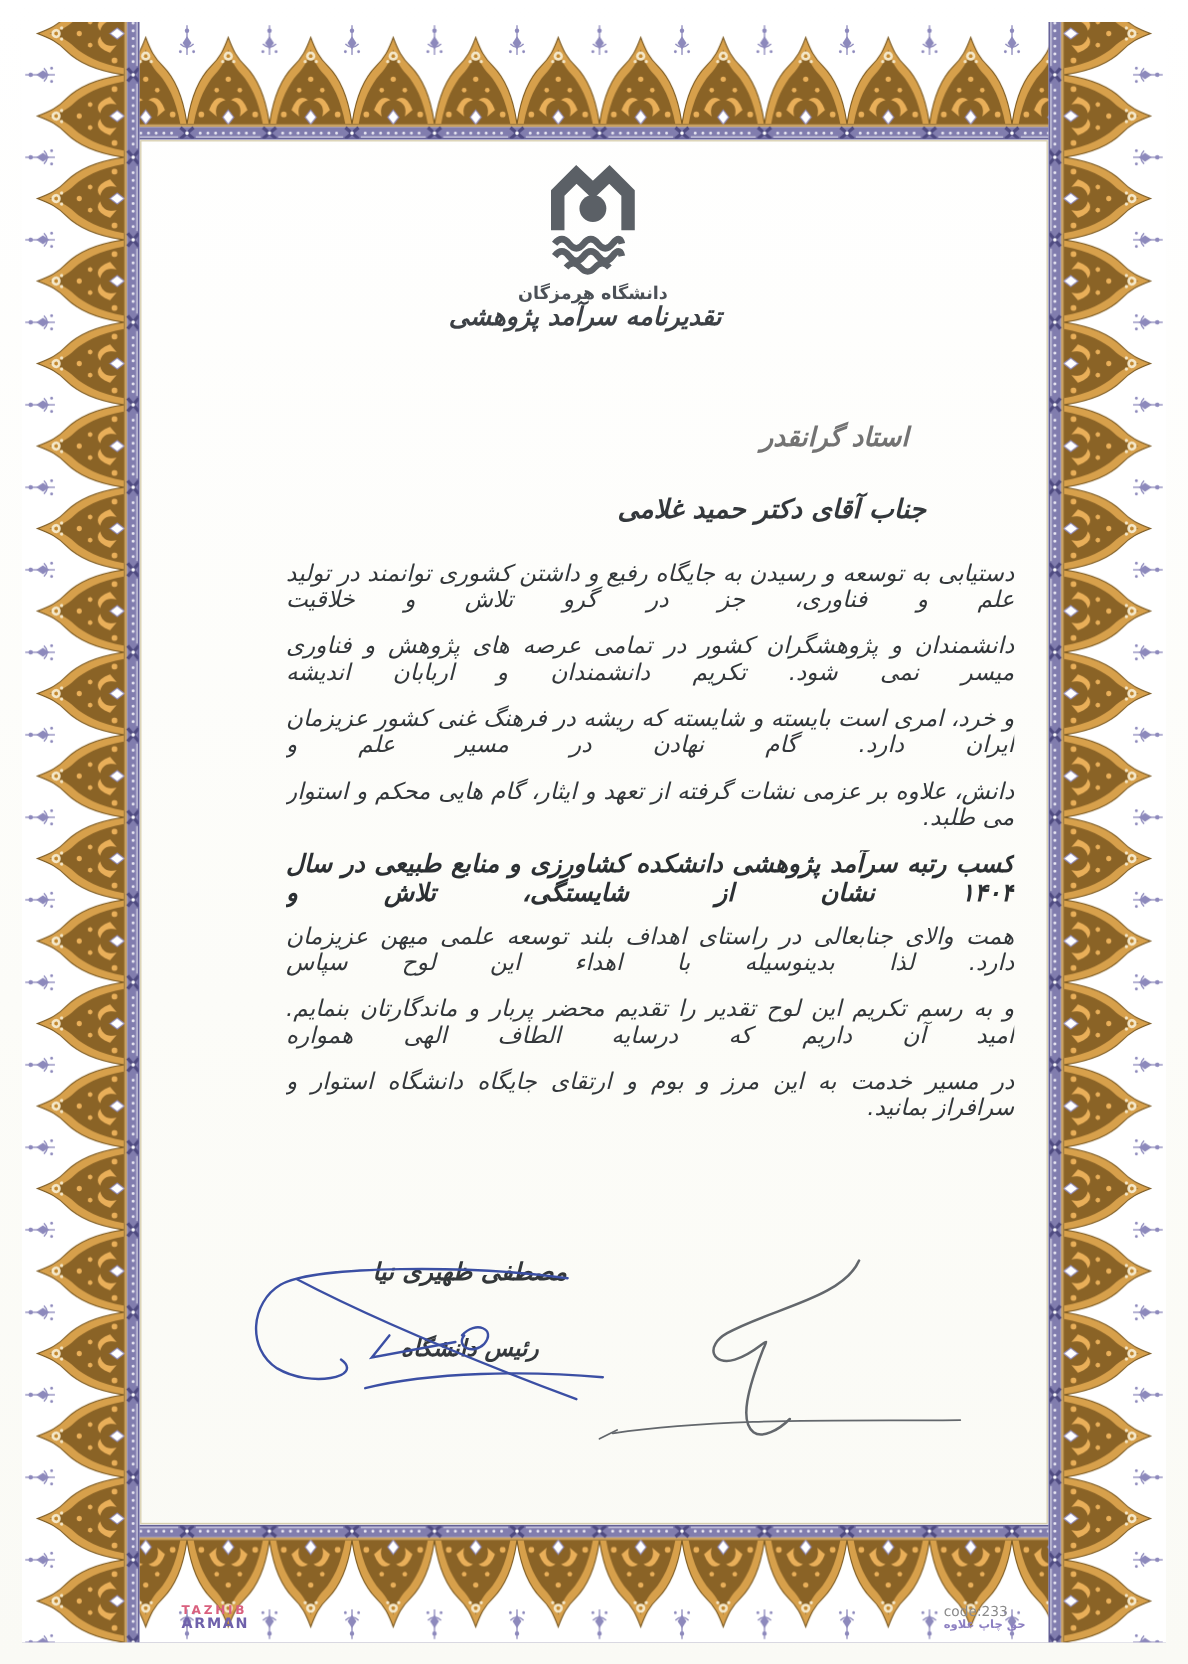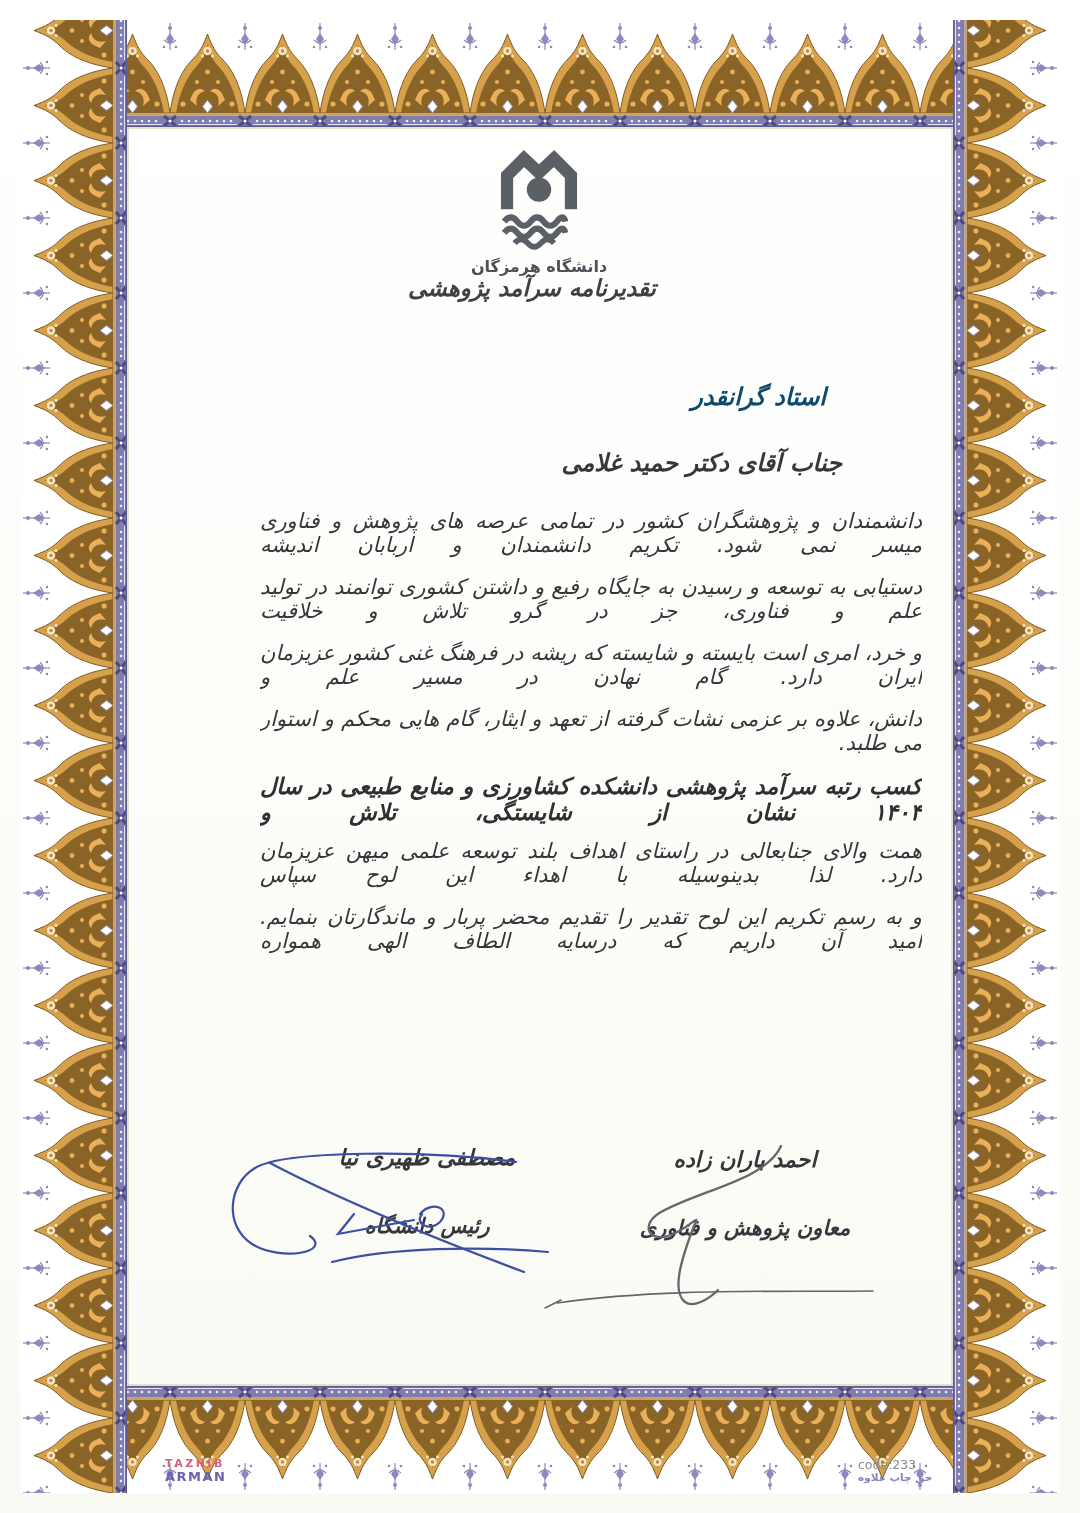"استاد گرانقدر" .salutation { color: #0c4a6e -> #737373 }
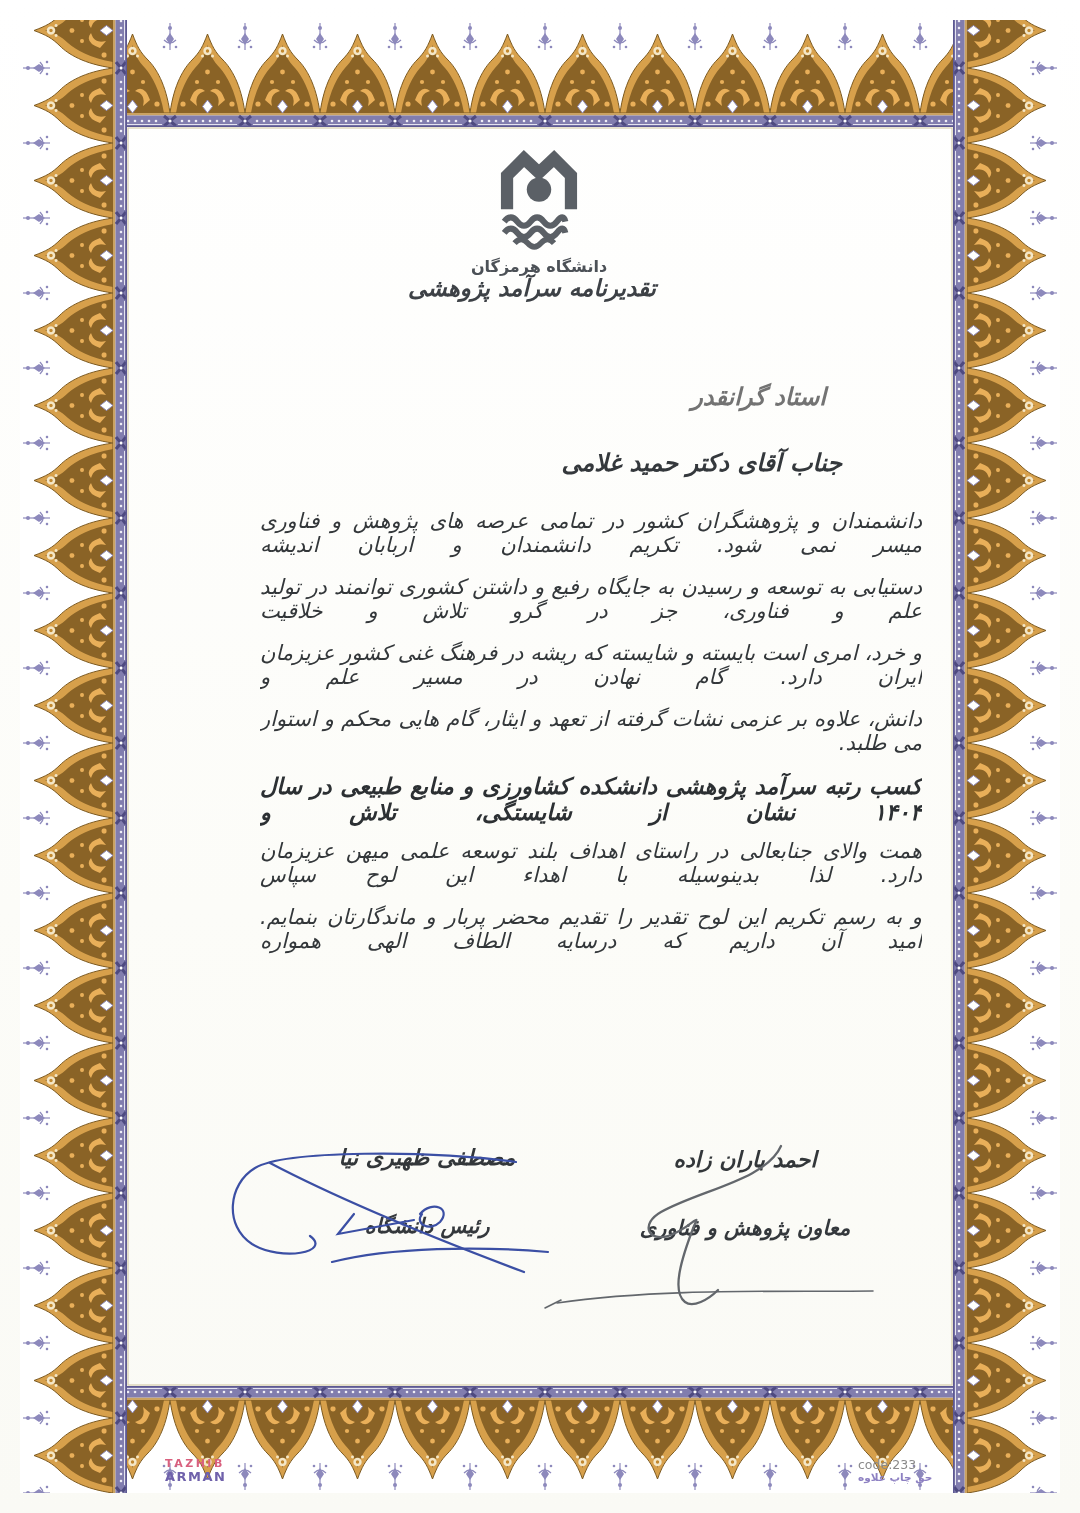"دانشمندان و پژوهشگران کشور در" div.line { order: before "دستیابی به توسعه و رسیدن" -> after "دستیابی به توسعه و رسیدن" }
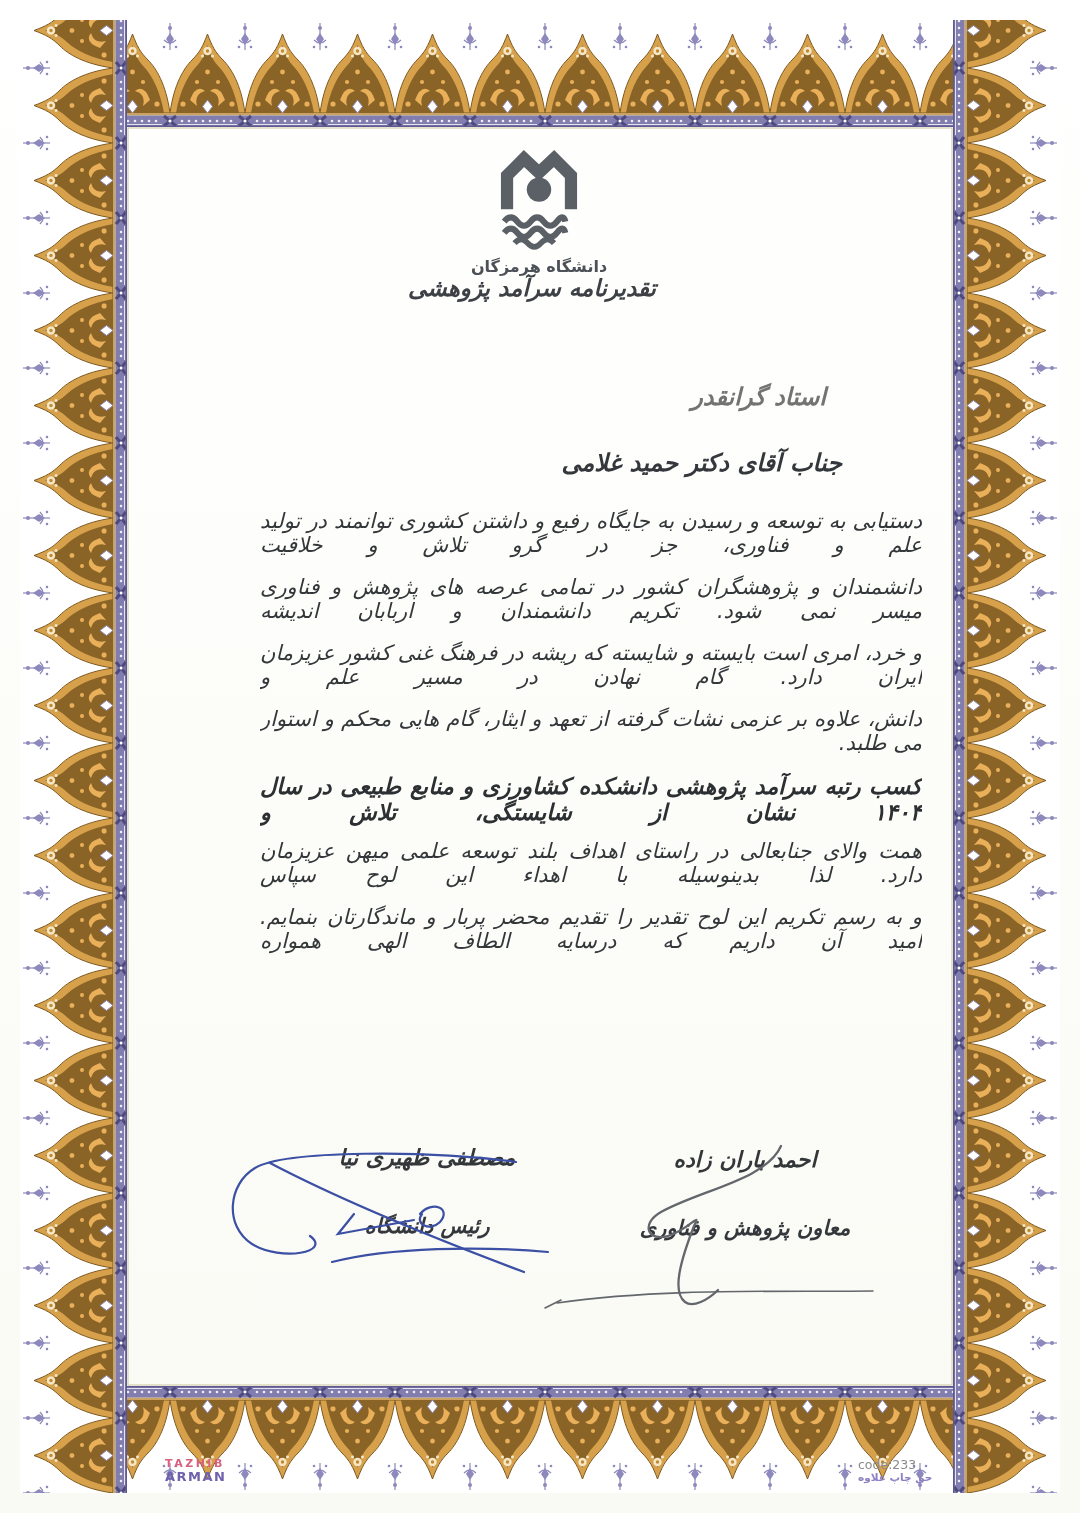"در مسیر خدمت به این" div.line { html: none -> <div>در مسیر خدمت به این مرز و بوم و ارتقای جایگاه دانشگاه استوار و سرافراز بمانید.</div> }
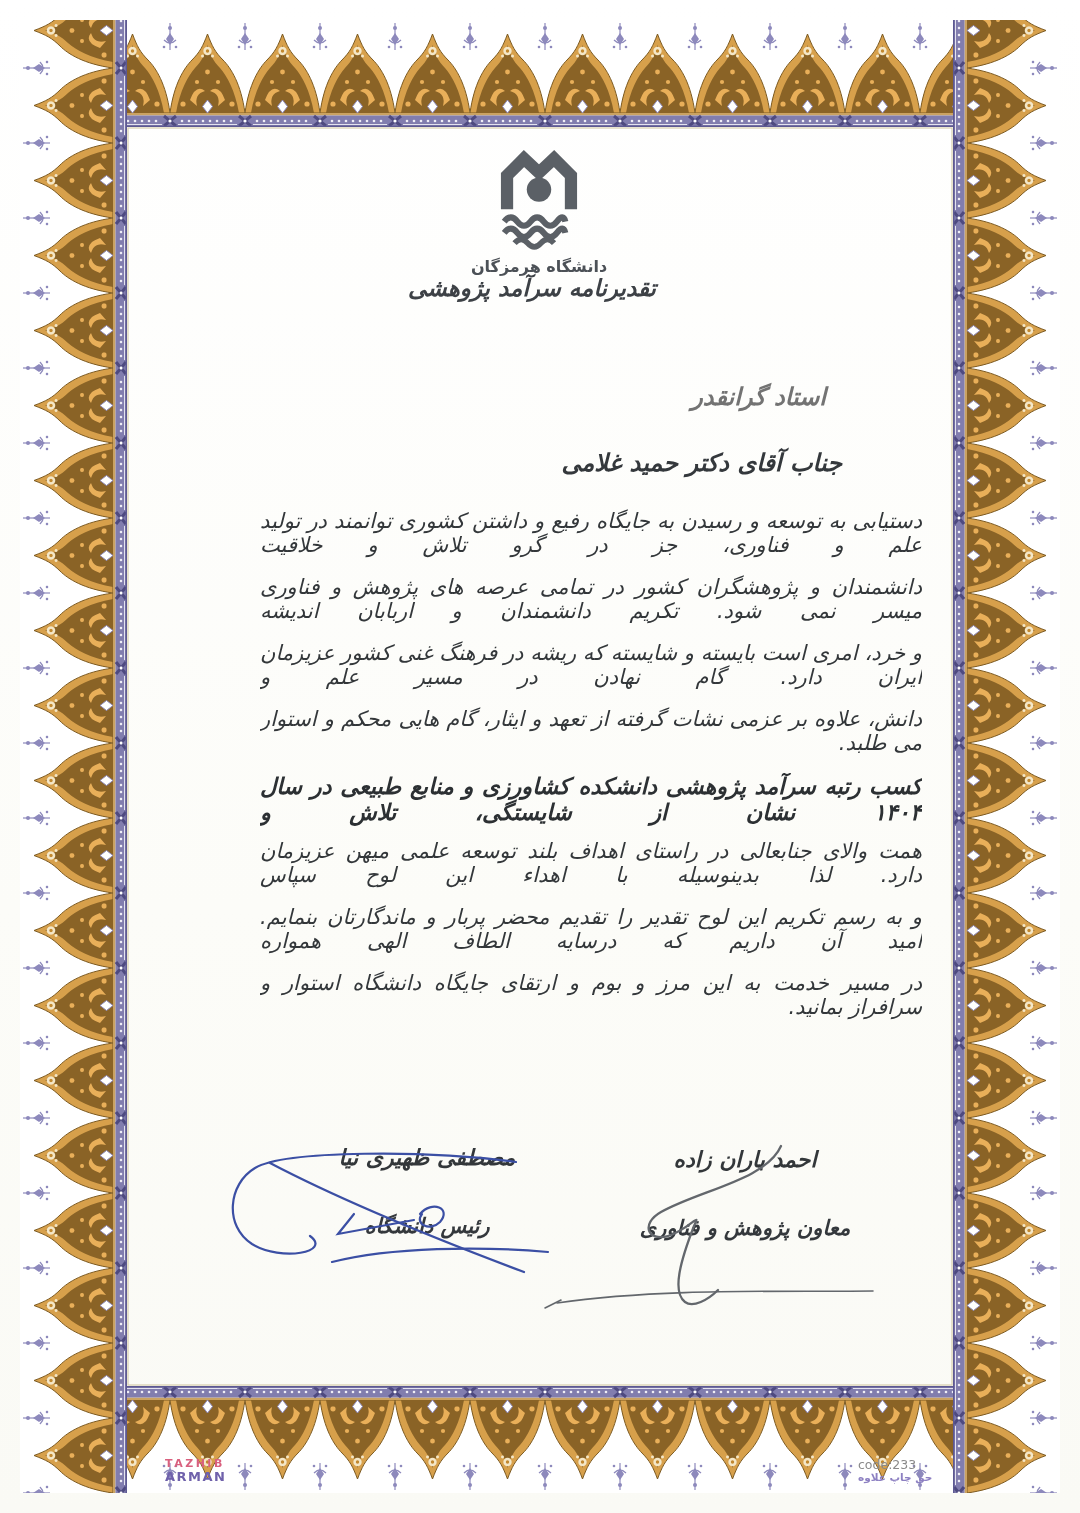"احمد باران زاده" div.sig-block { html: <div> <div>احمد باران زاده</div> <div>معاون پژوهش و فناوری</div> </div> -> none }
